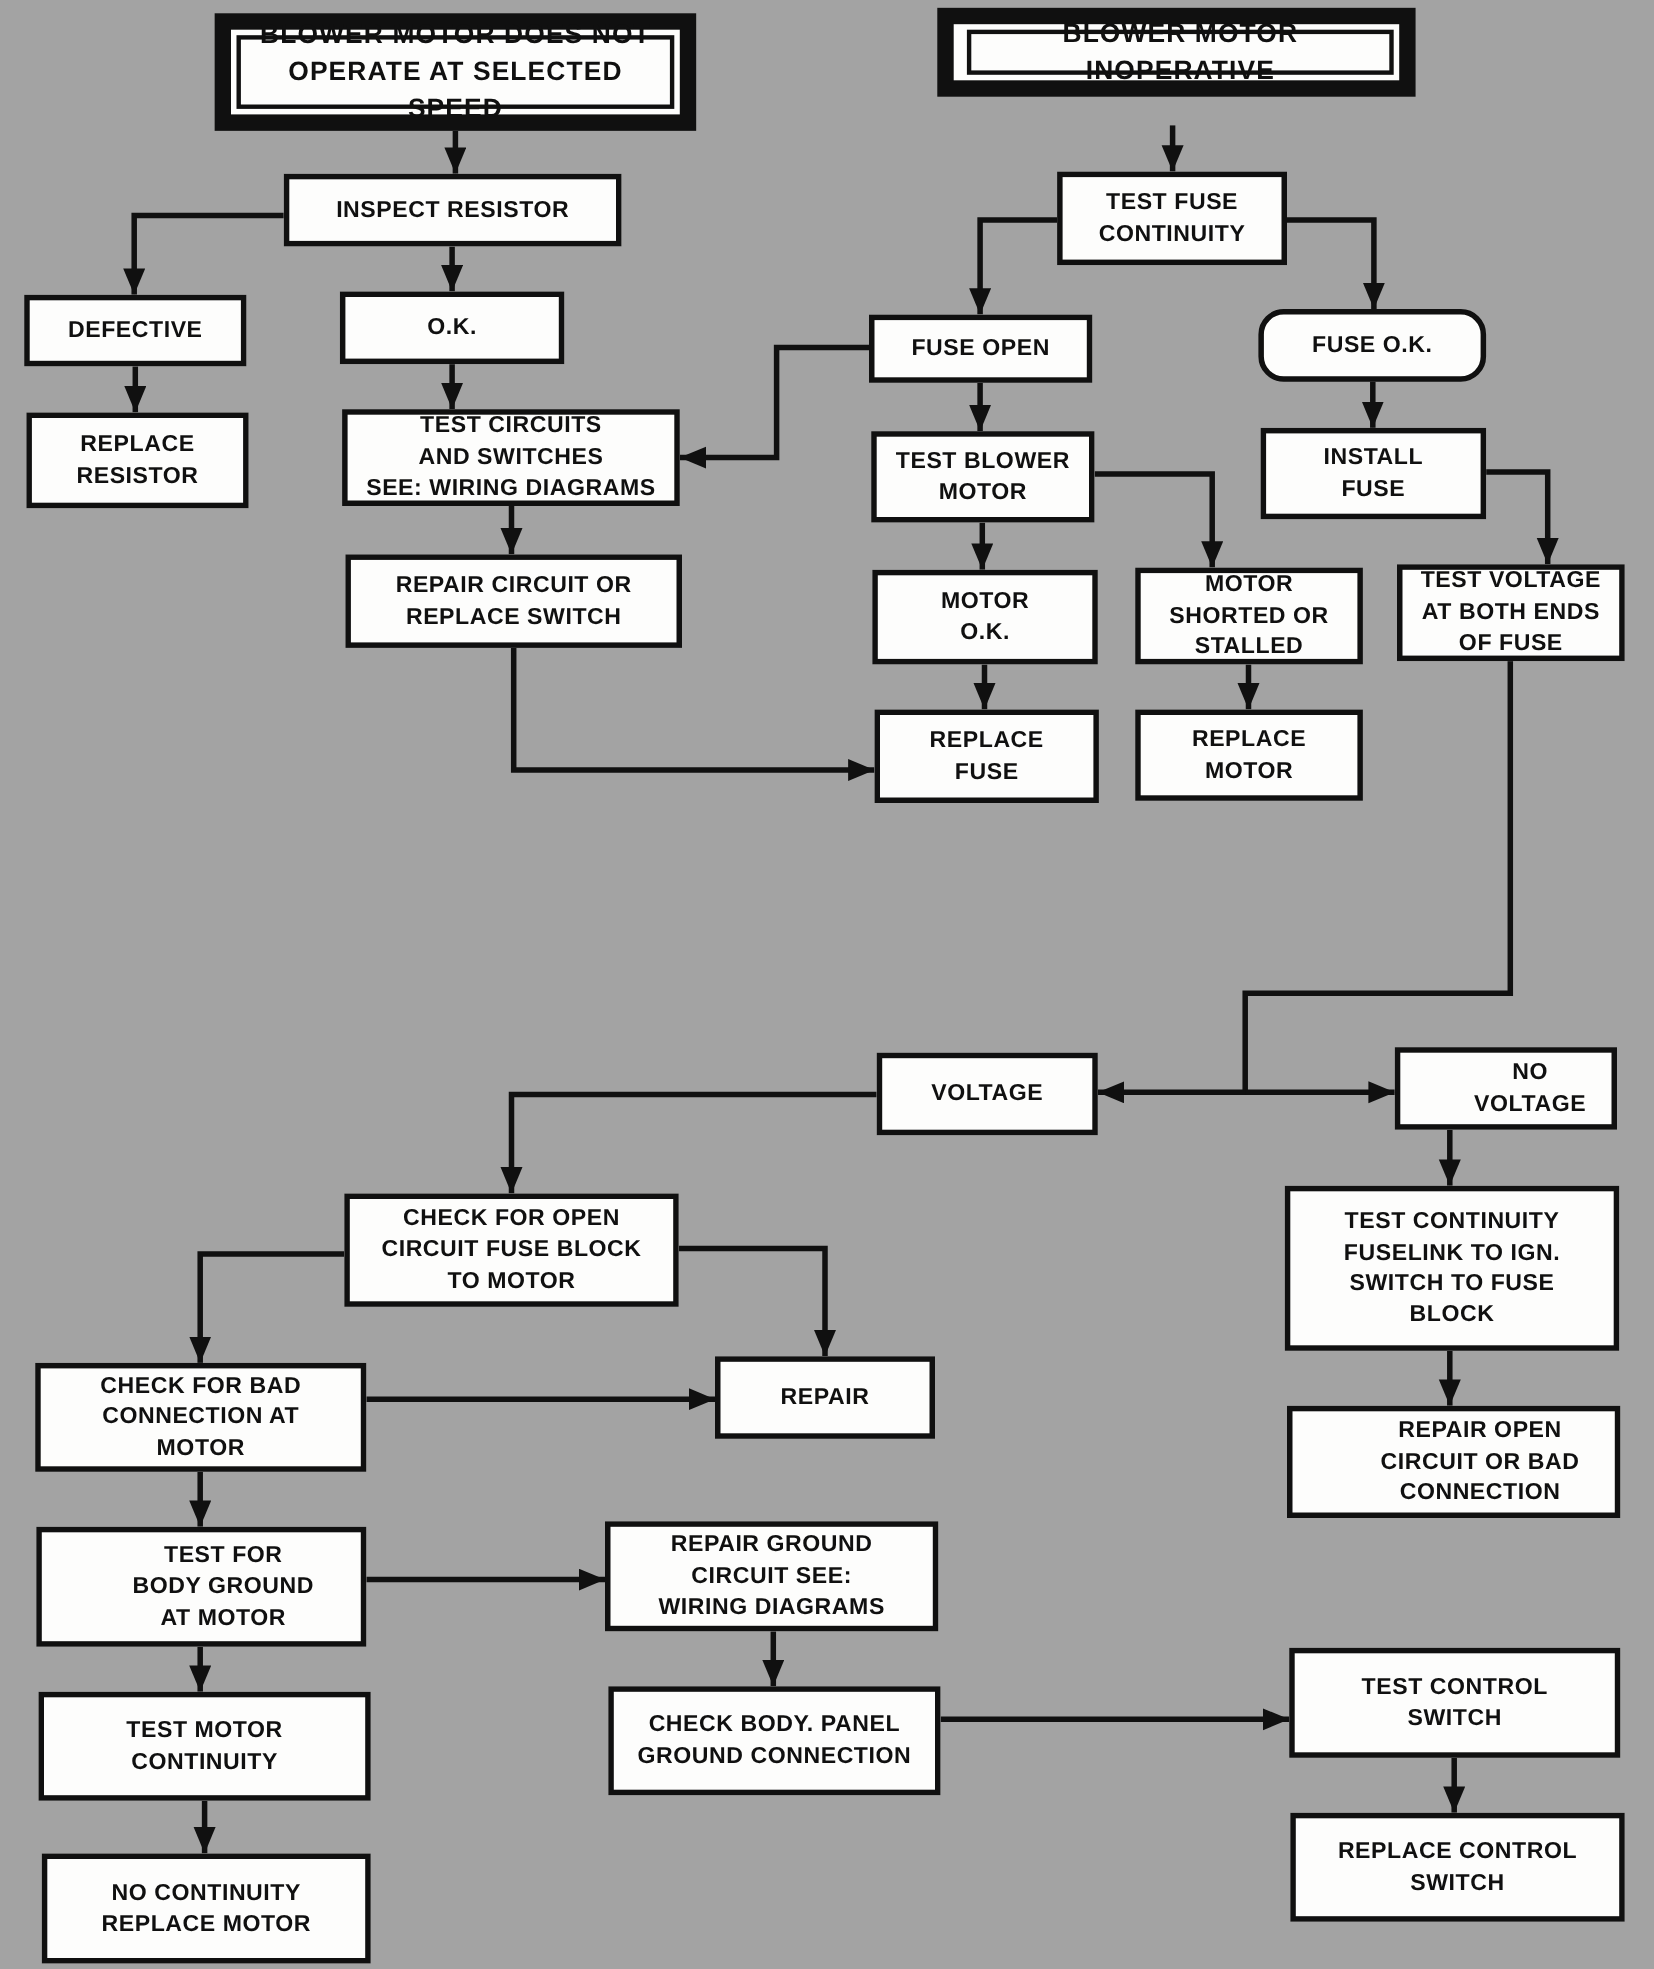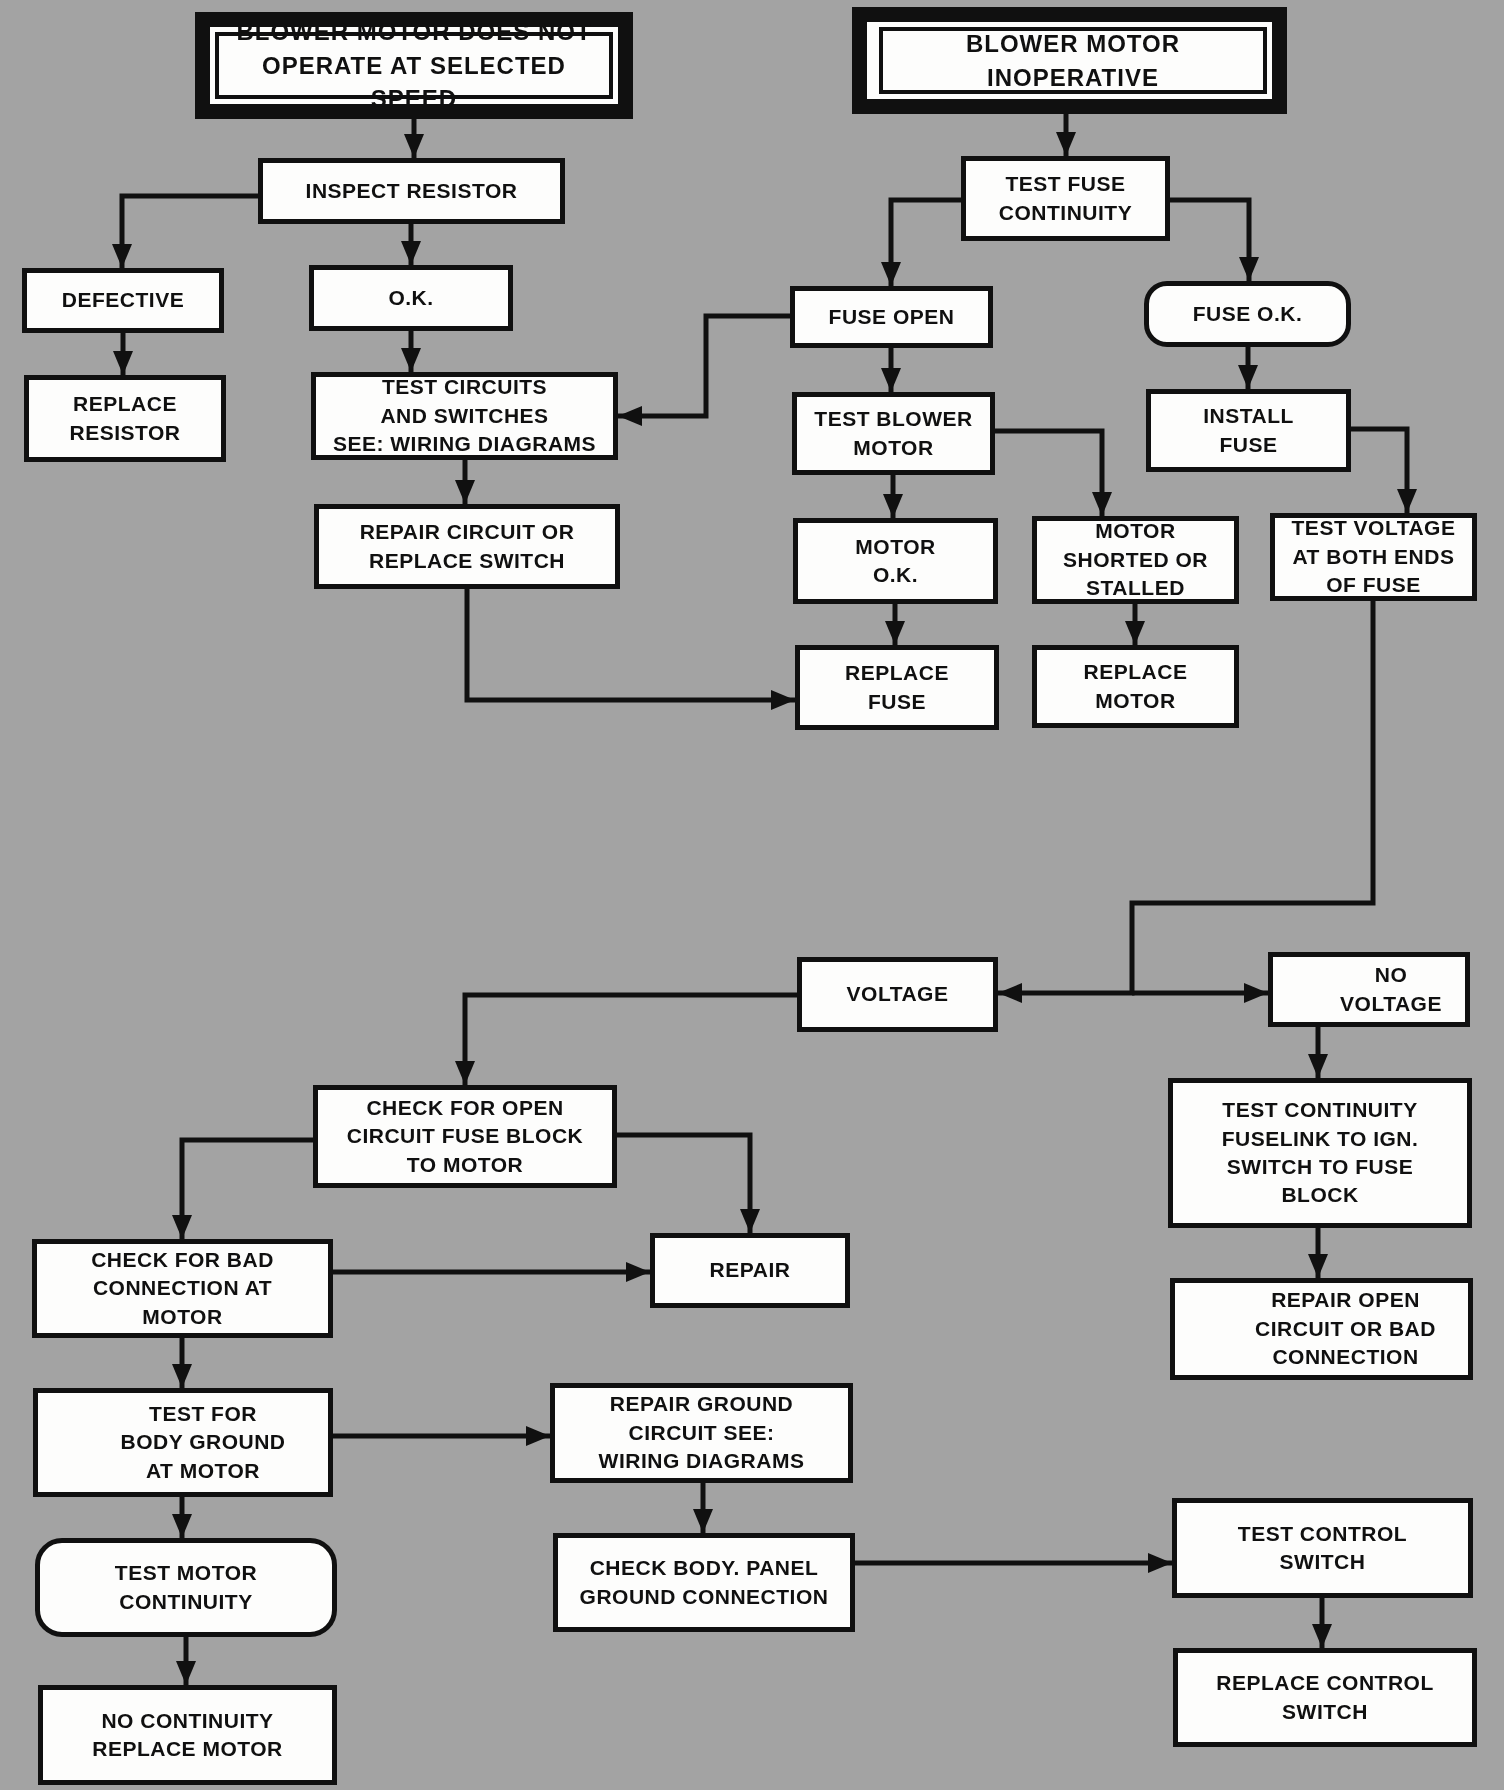"BLOWER MOTOR" div.node { height: 107px -> 81px }
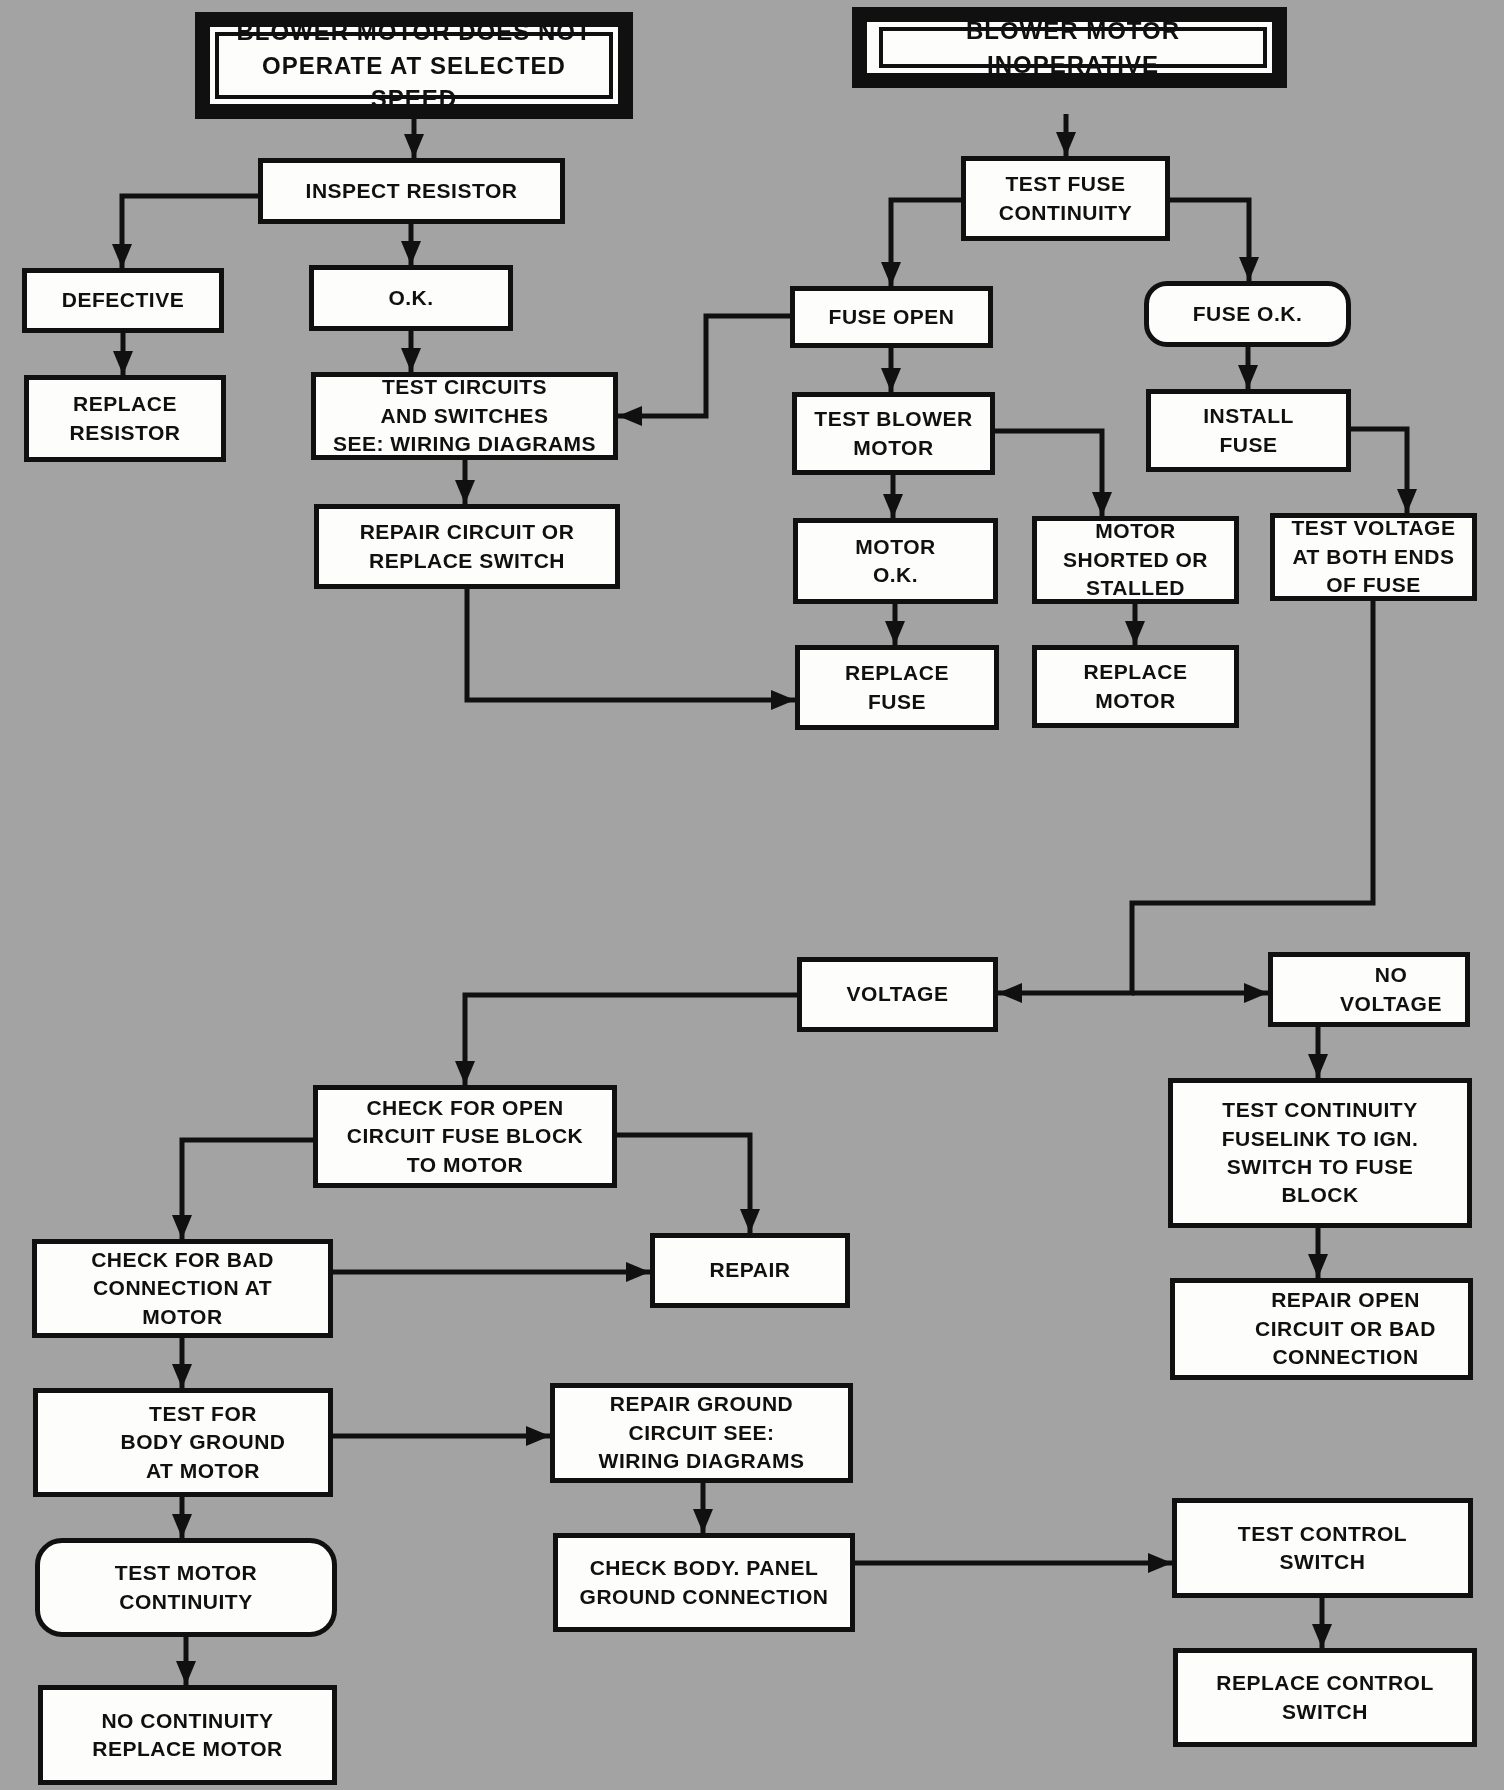"TEST MOTOR" div.node { border-radius: 27px -> none }
